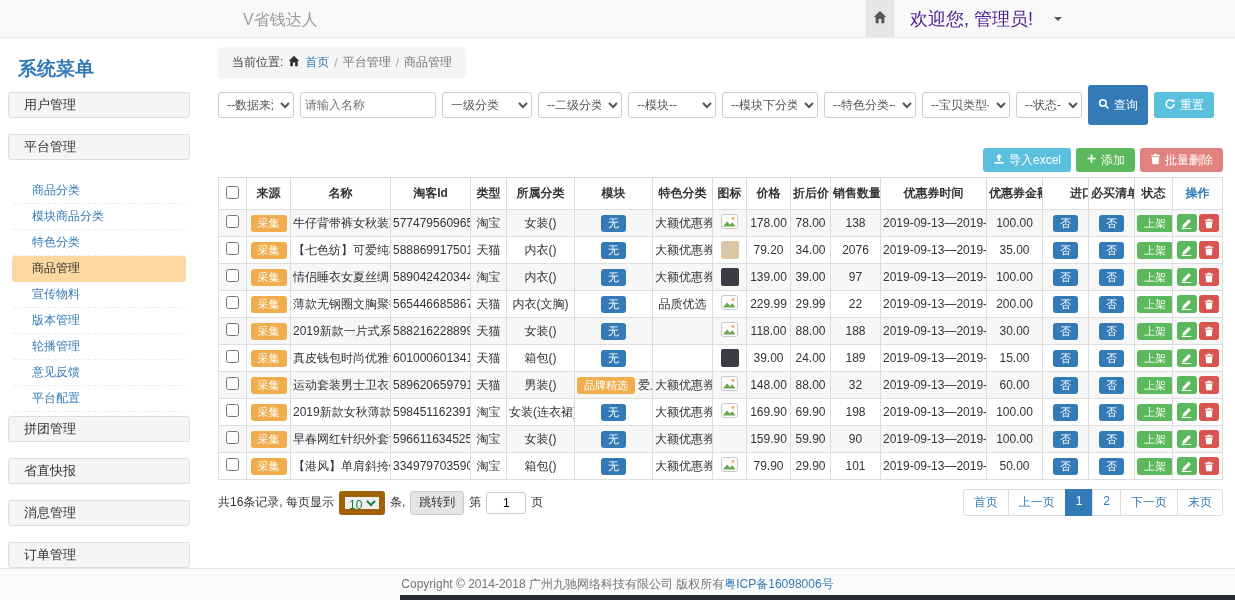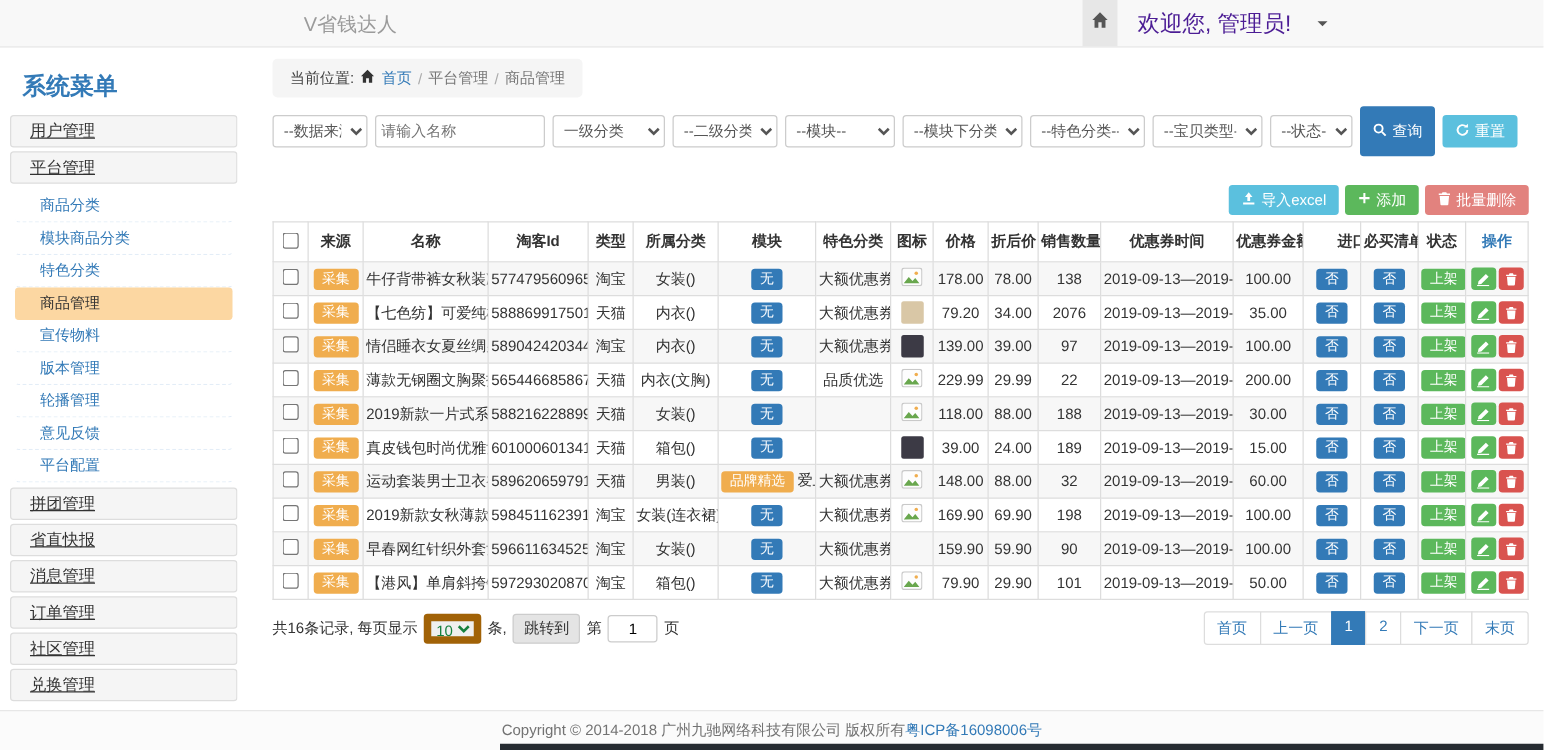"用户管理" .panel-item { margin-bottom: 3px -> 16px; text-decoration: underline -> none }
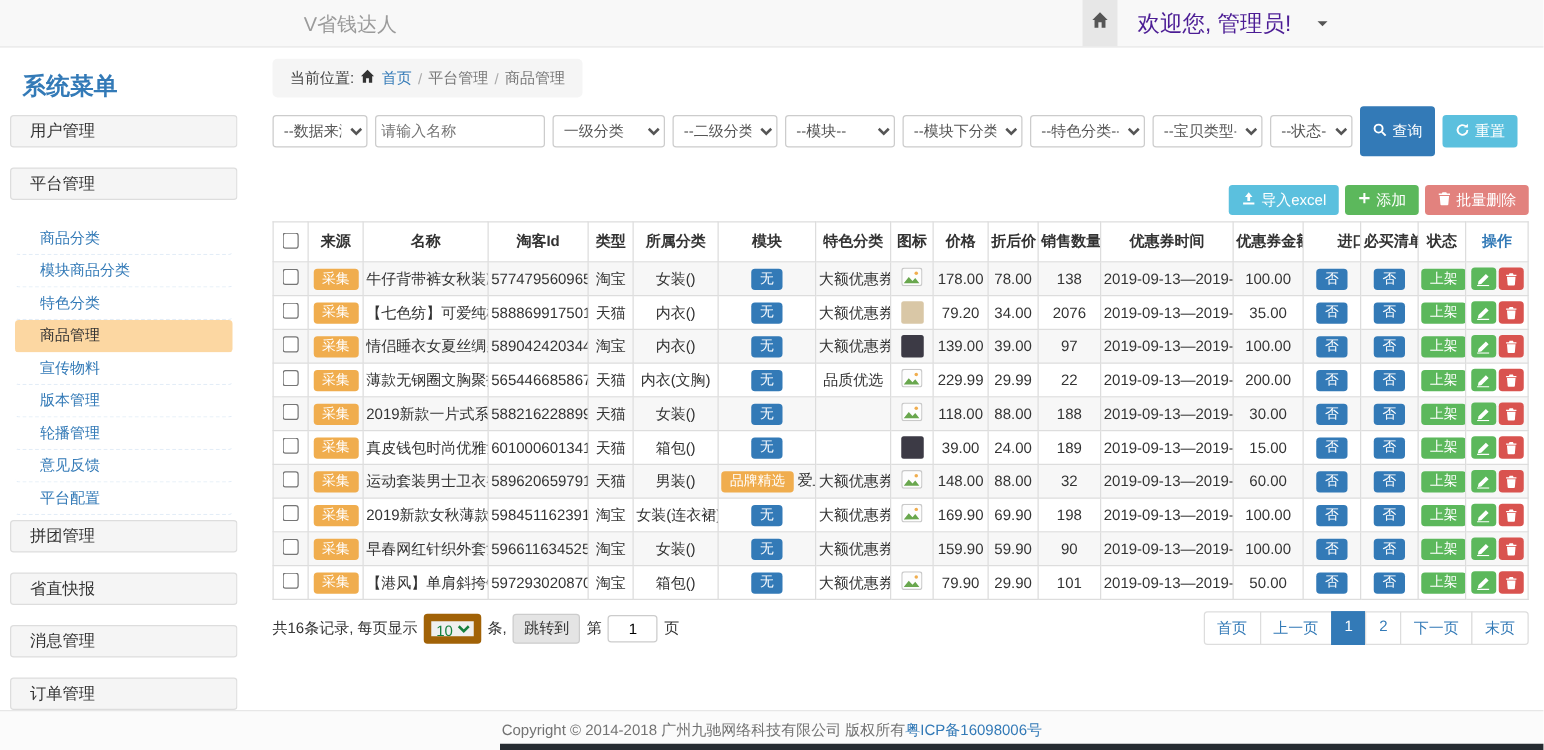"597293020870" td { text: 597293020870 -> 334979703590 }
